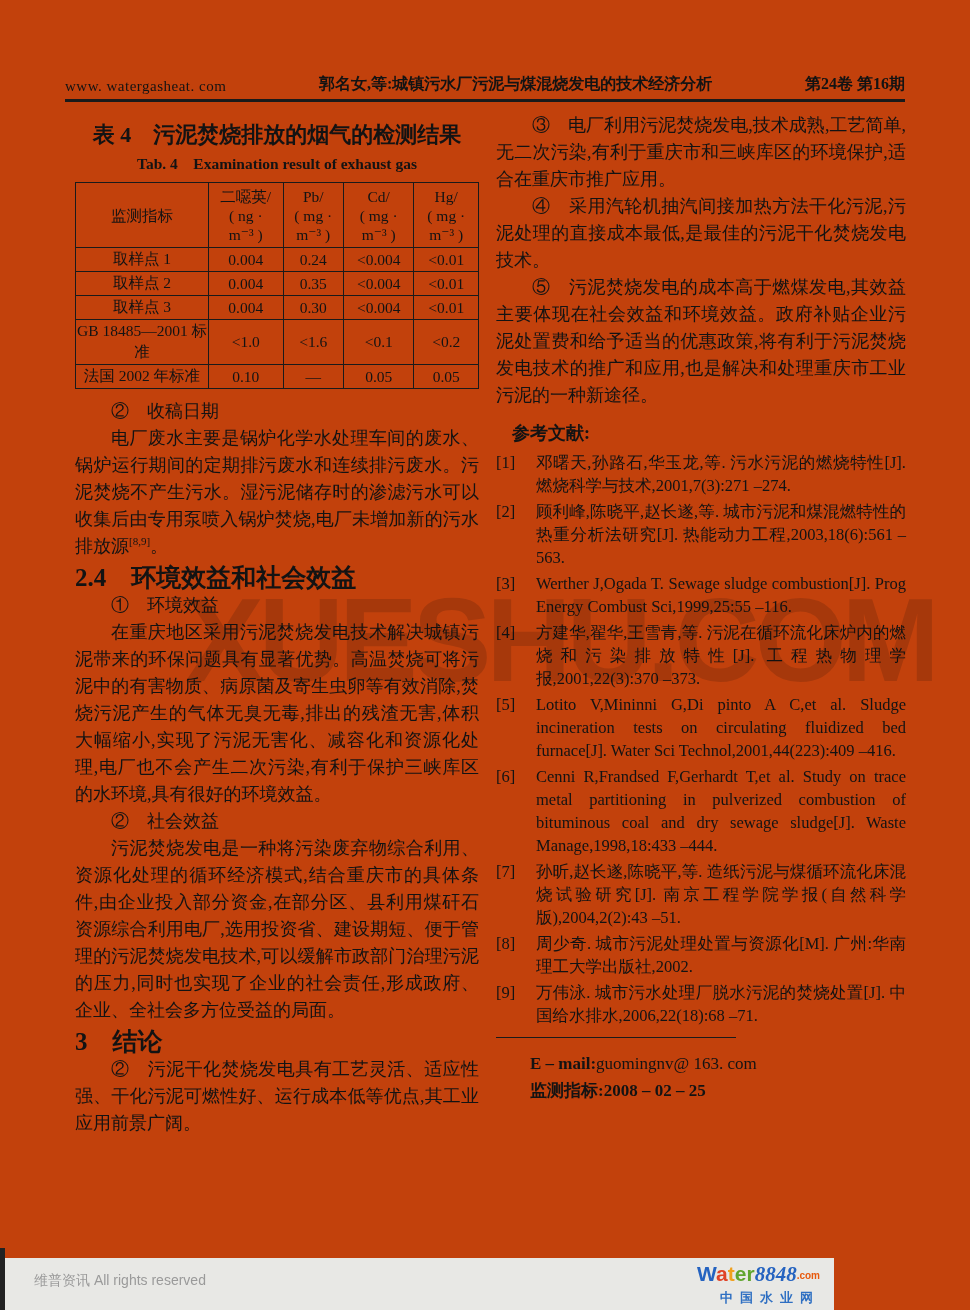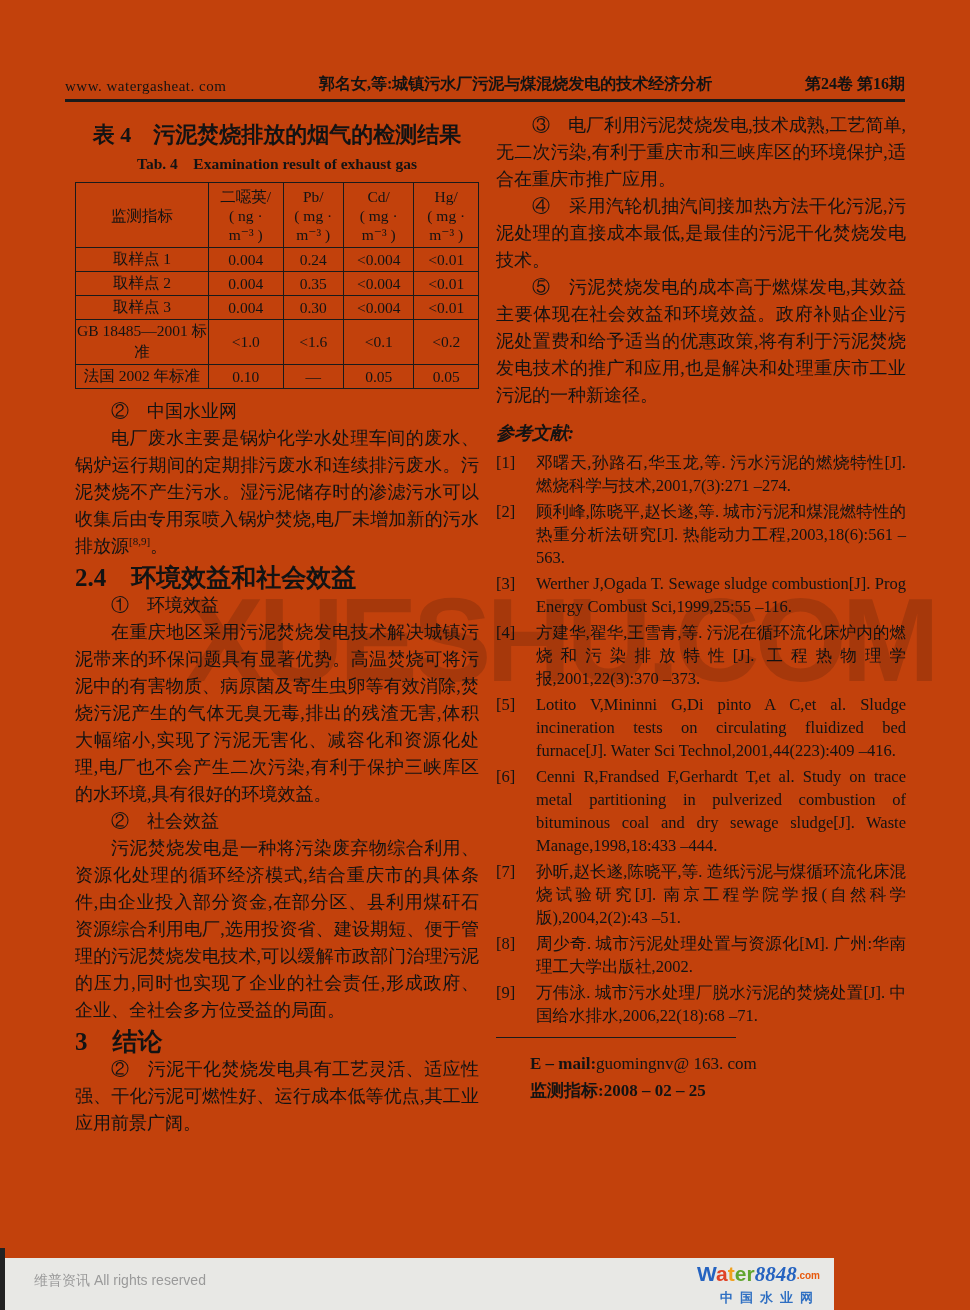"② 中国水业网" p.subhead { text: 中国水业网 -> 收稿日期 }
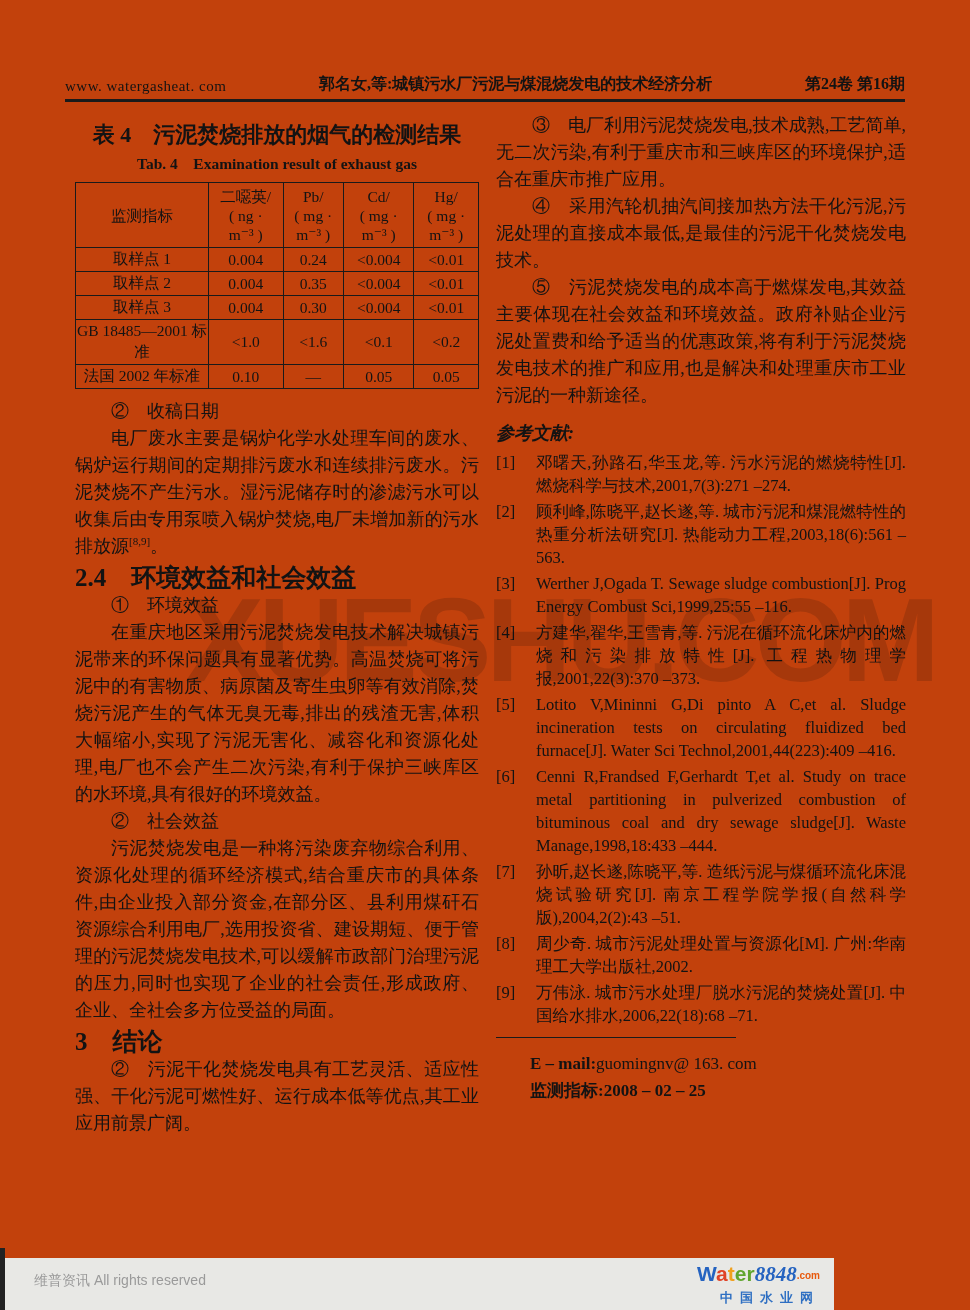"参考文献:" .refs-head { font-style: italic -> none; margin: 12px 0 6px 0 -> 12px 0 6px 16px }
